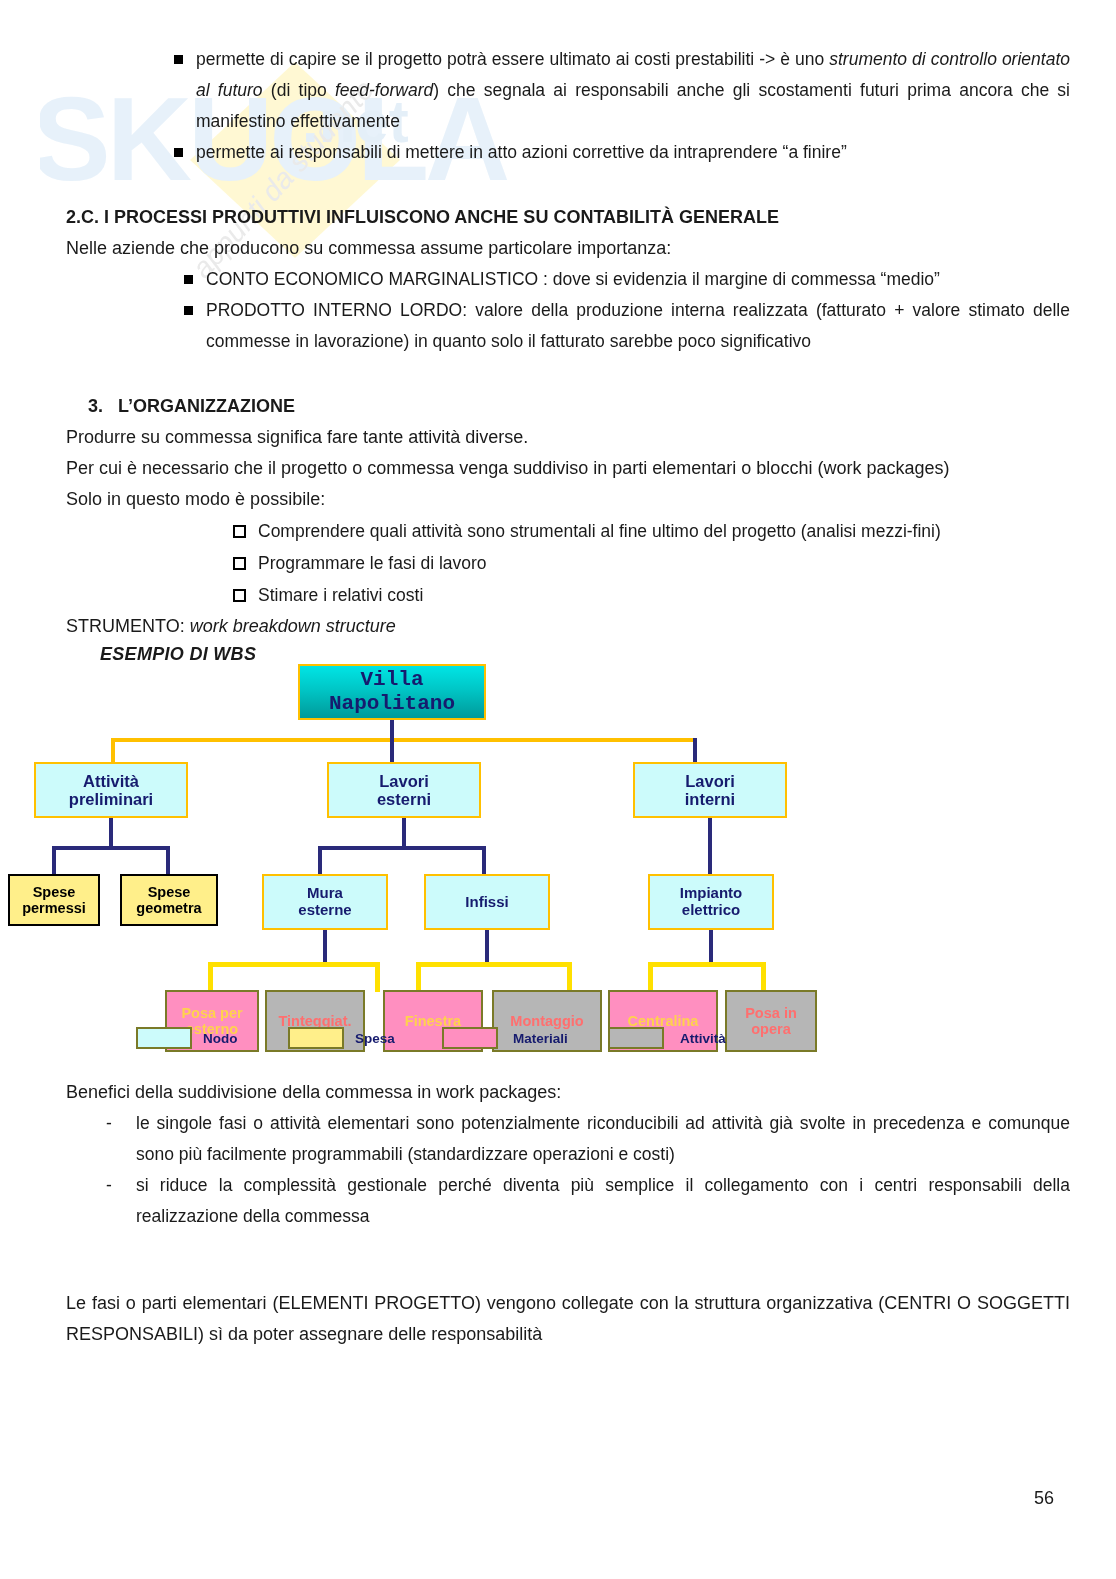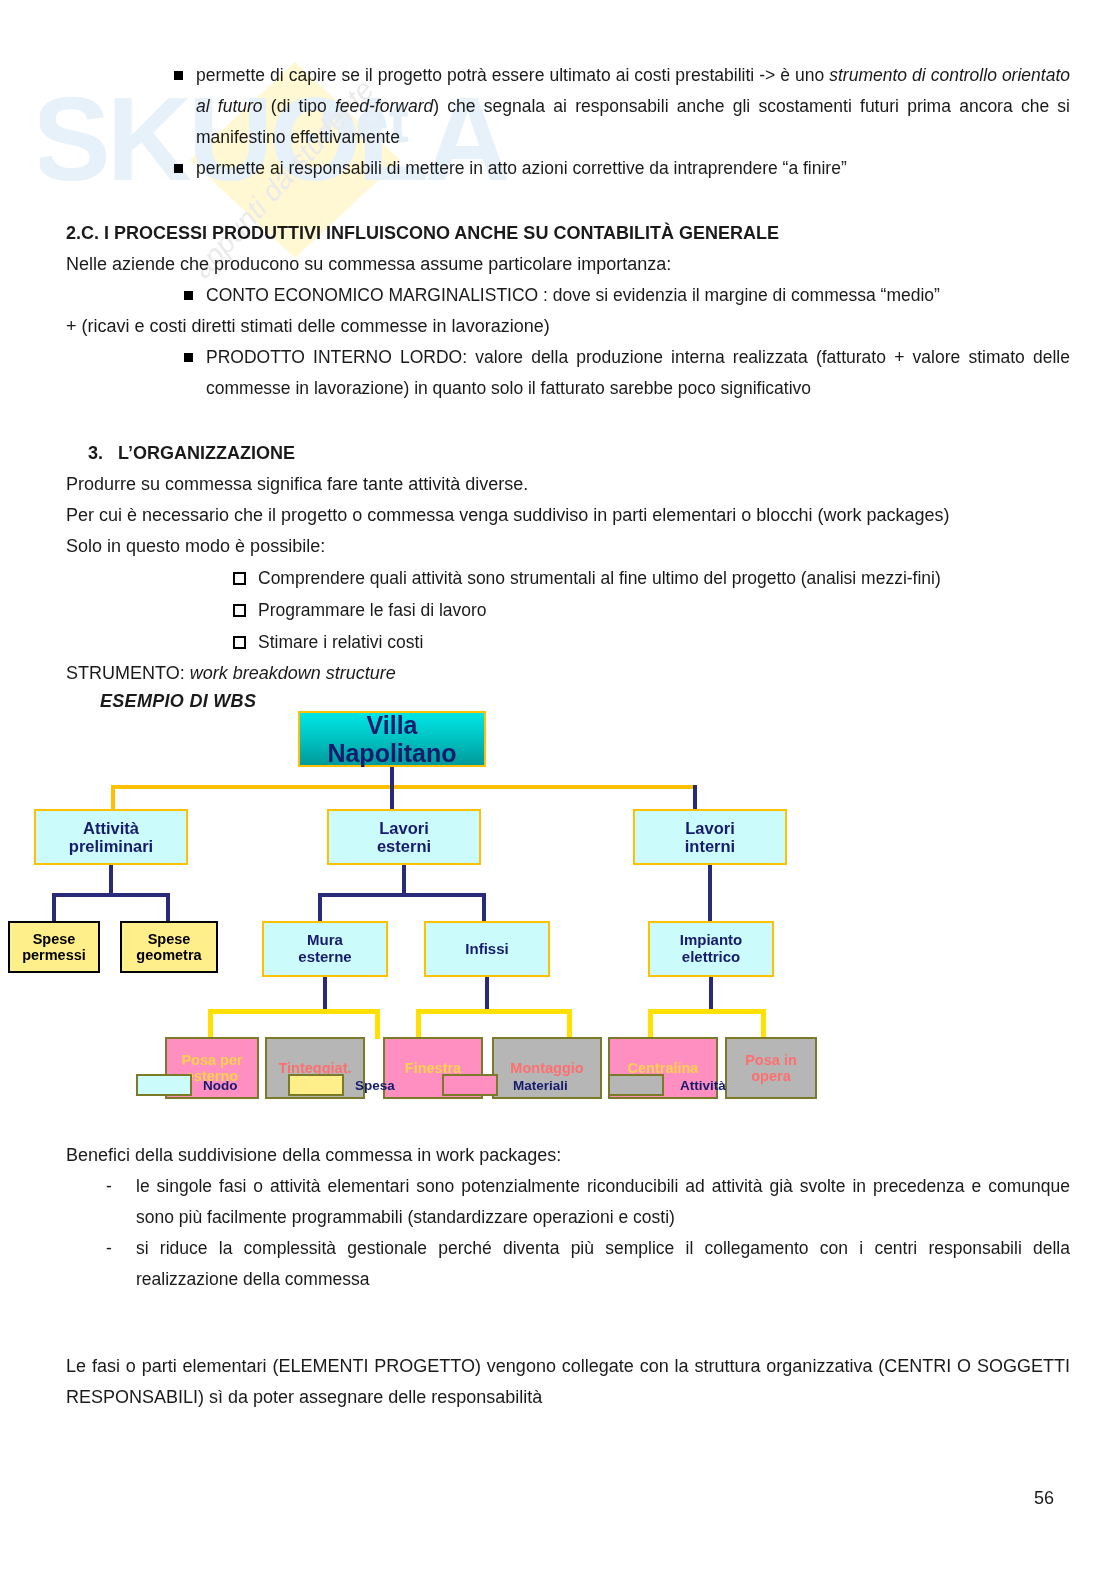"permette di capire se il" .doc { margin-top: 16px -> none }
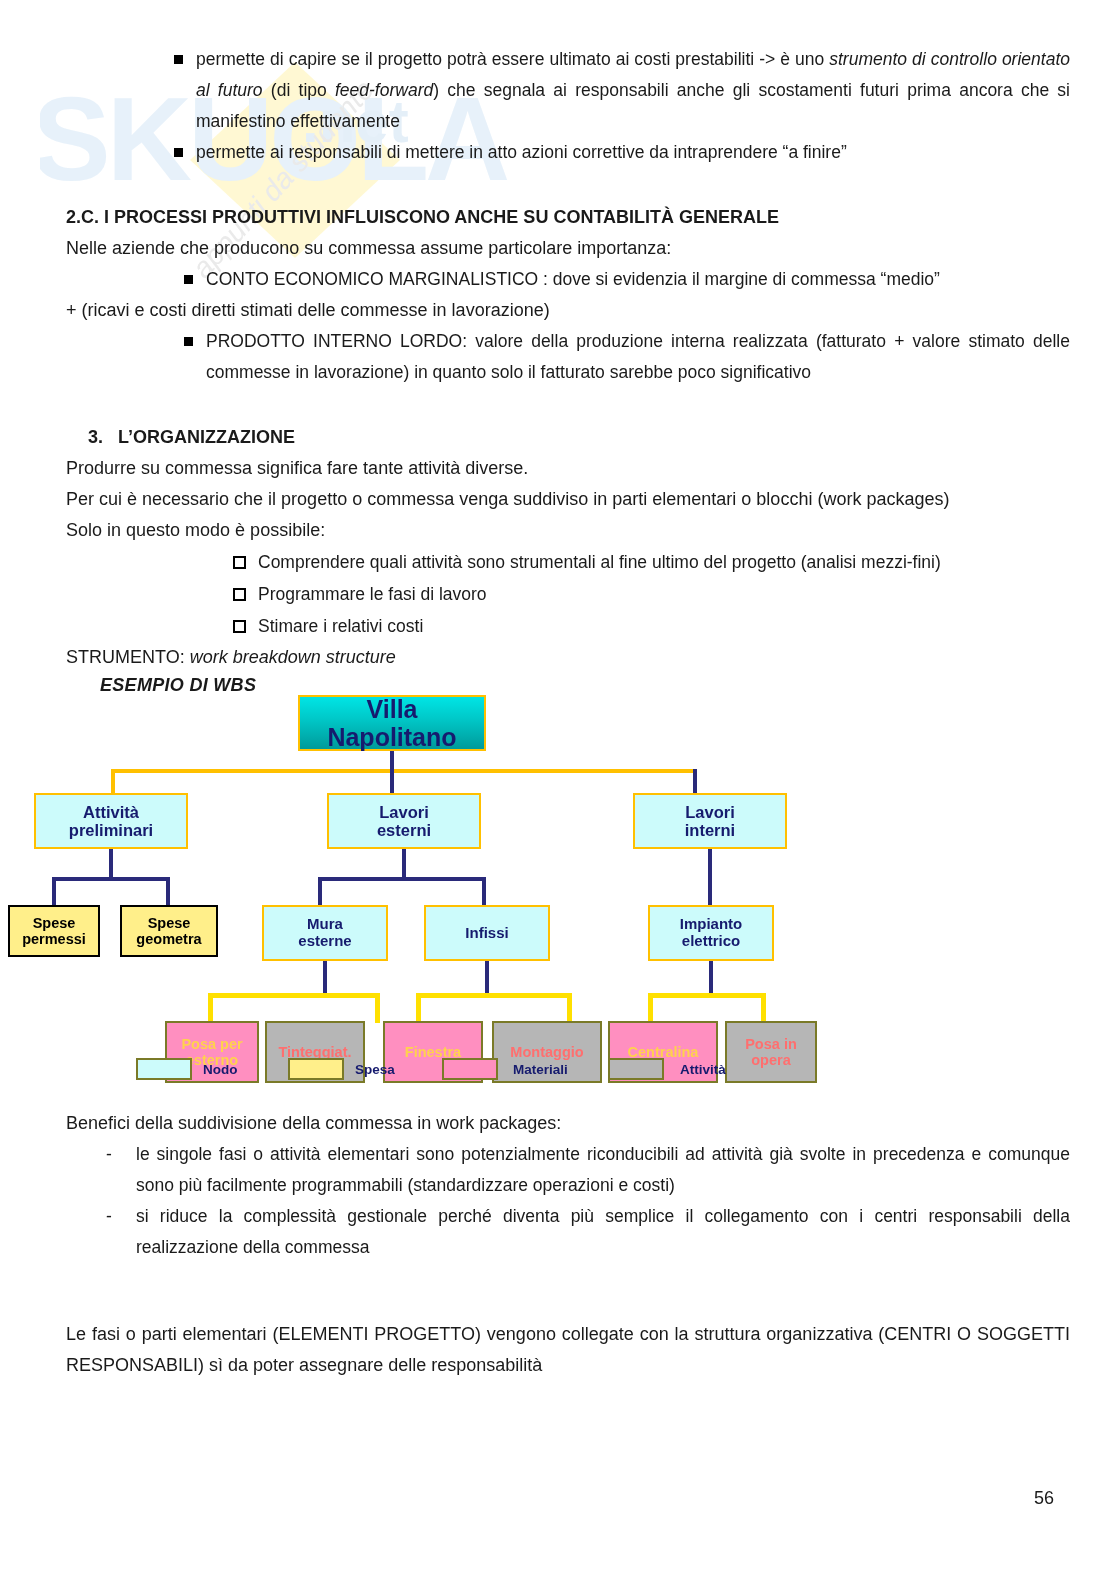"+ (ricavi e costi diretti" p.para { html: <p>+ (ricavi e costi diretti stimati delle commesse in lavorazione)</p> -> none }
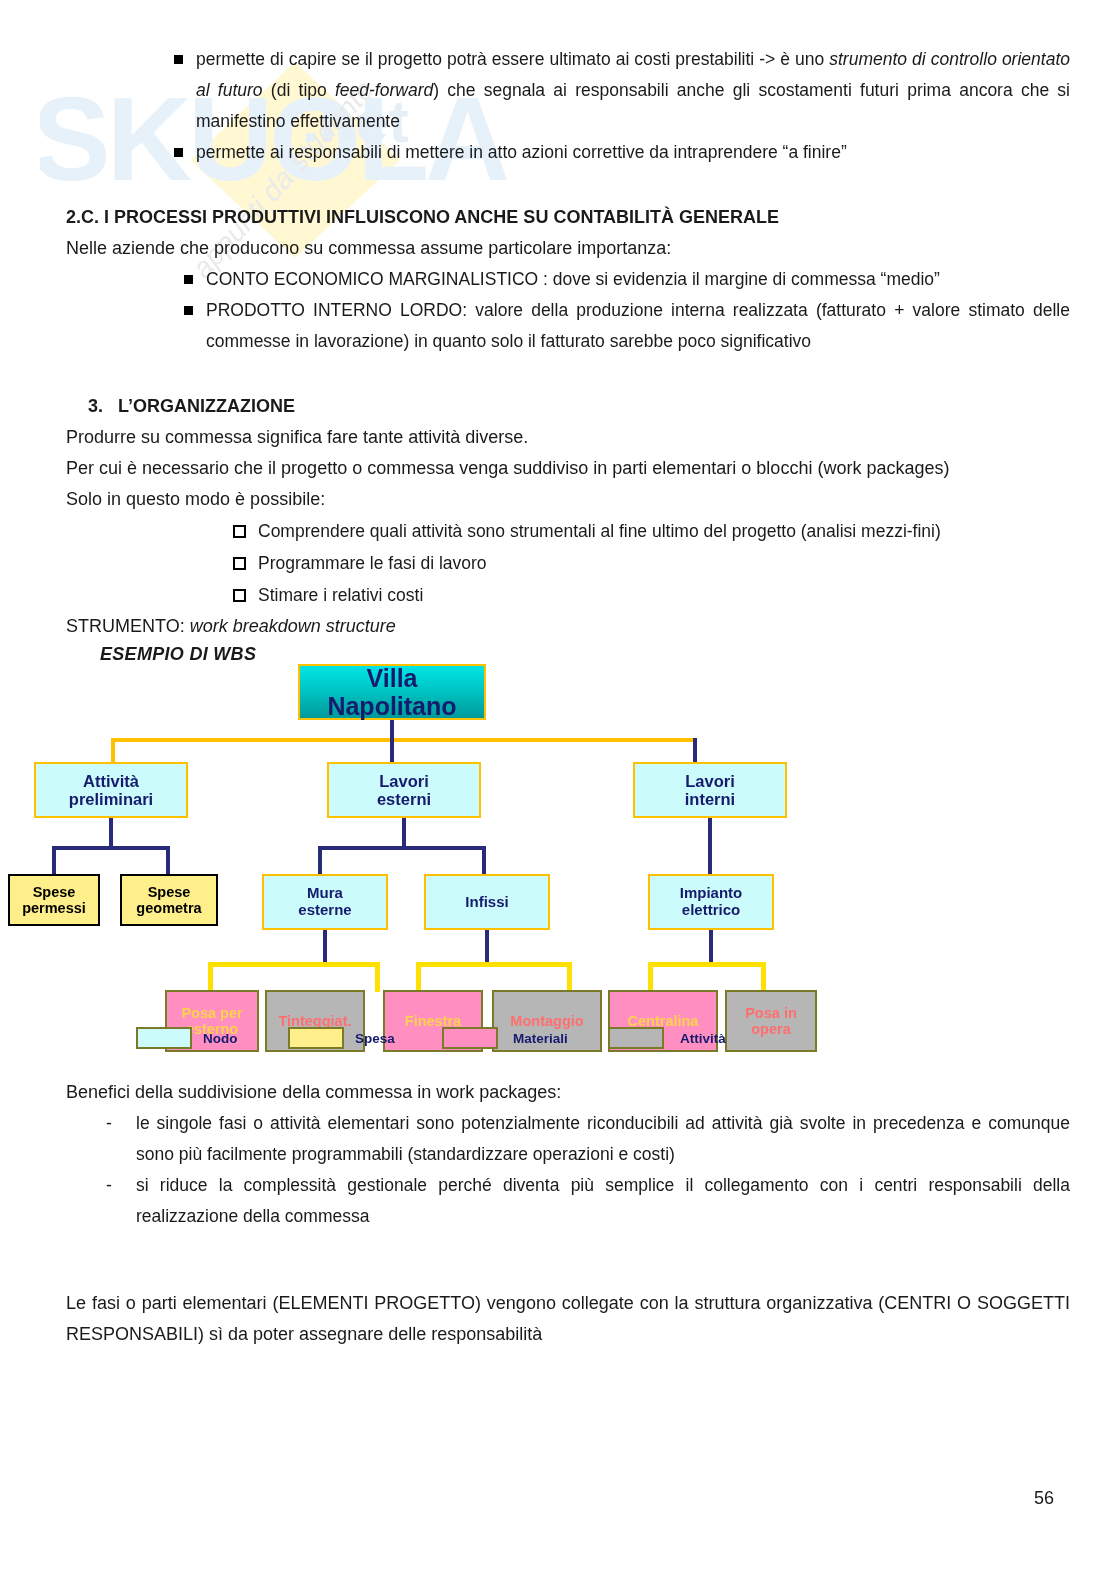"Villa Napolitano" .n-root { font-family: none -> Liberation Mono, monospace; font-size: 25px -> 21px }
